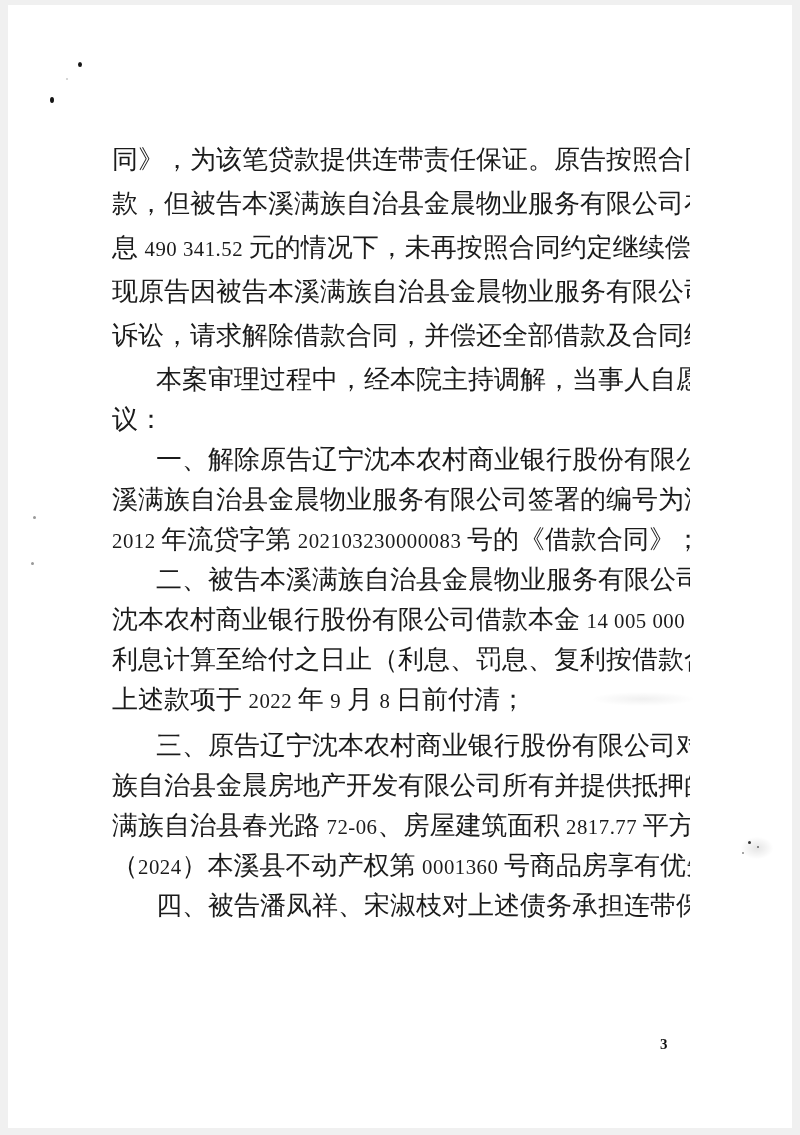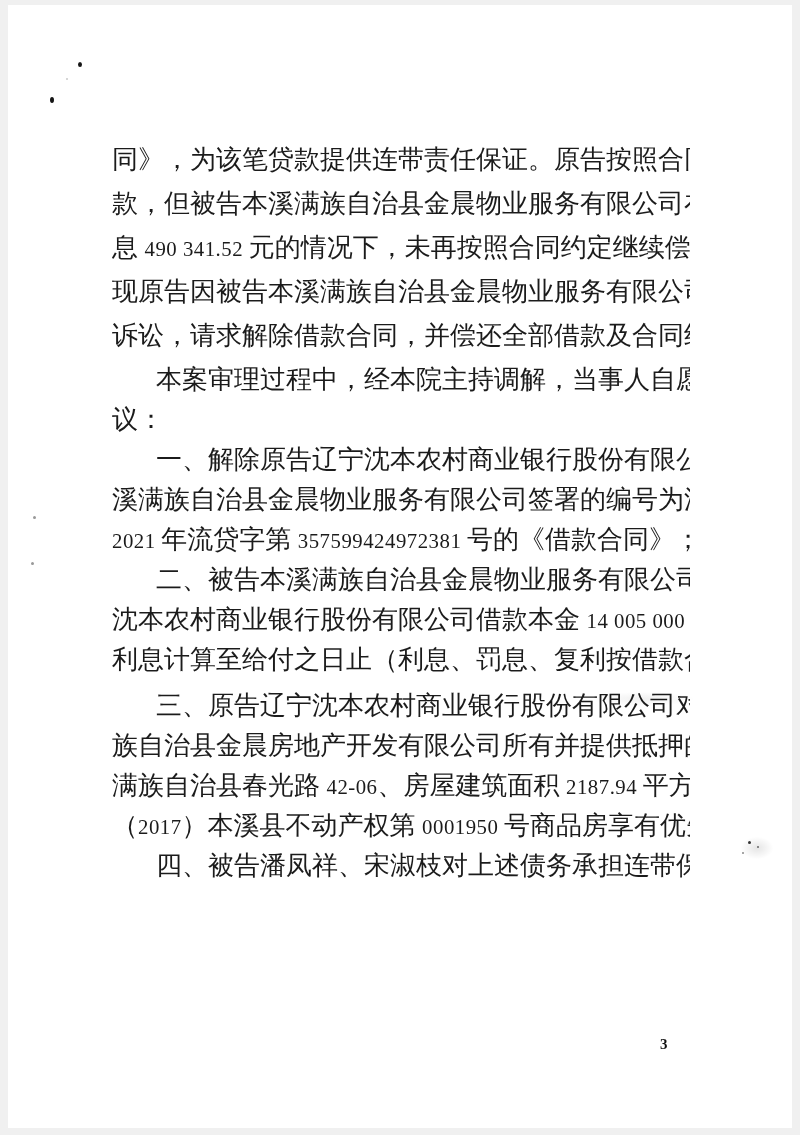"2021" span.num { text: 2021 -> 2012 }
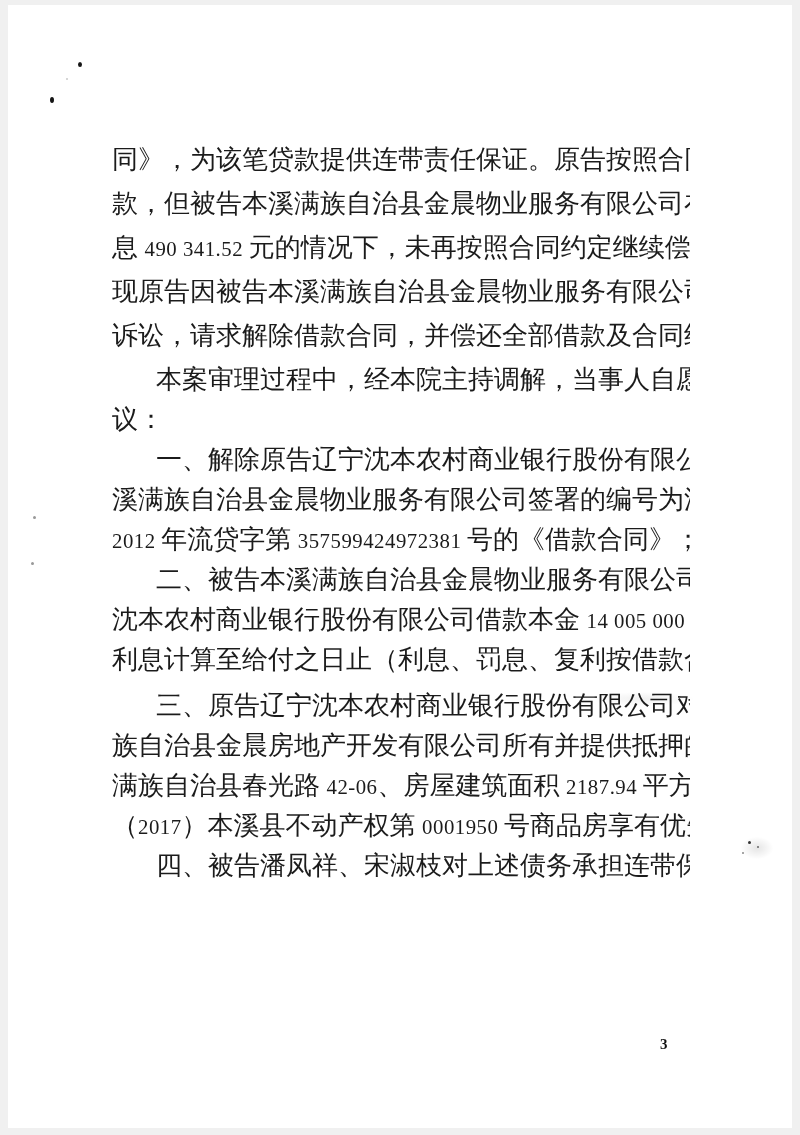"357599424972381" span.num { text: 357599424972381 -> 202103230000083 }
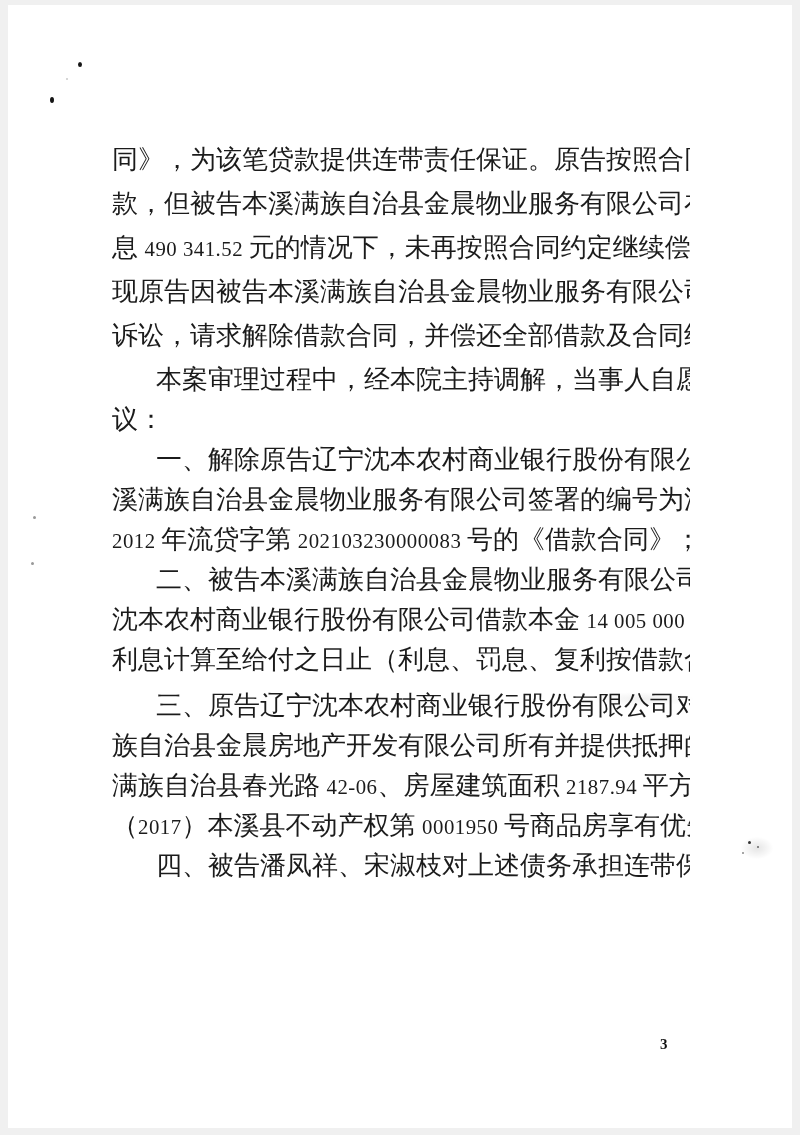"上述款项于 2022 年 9 月" div.line { html: none -> <div>上述款项于 <span>2022 </span>年 <span>9 </span>月 <span>8 </span>日前付清；</div> }
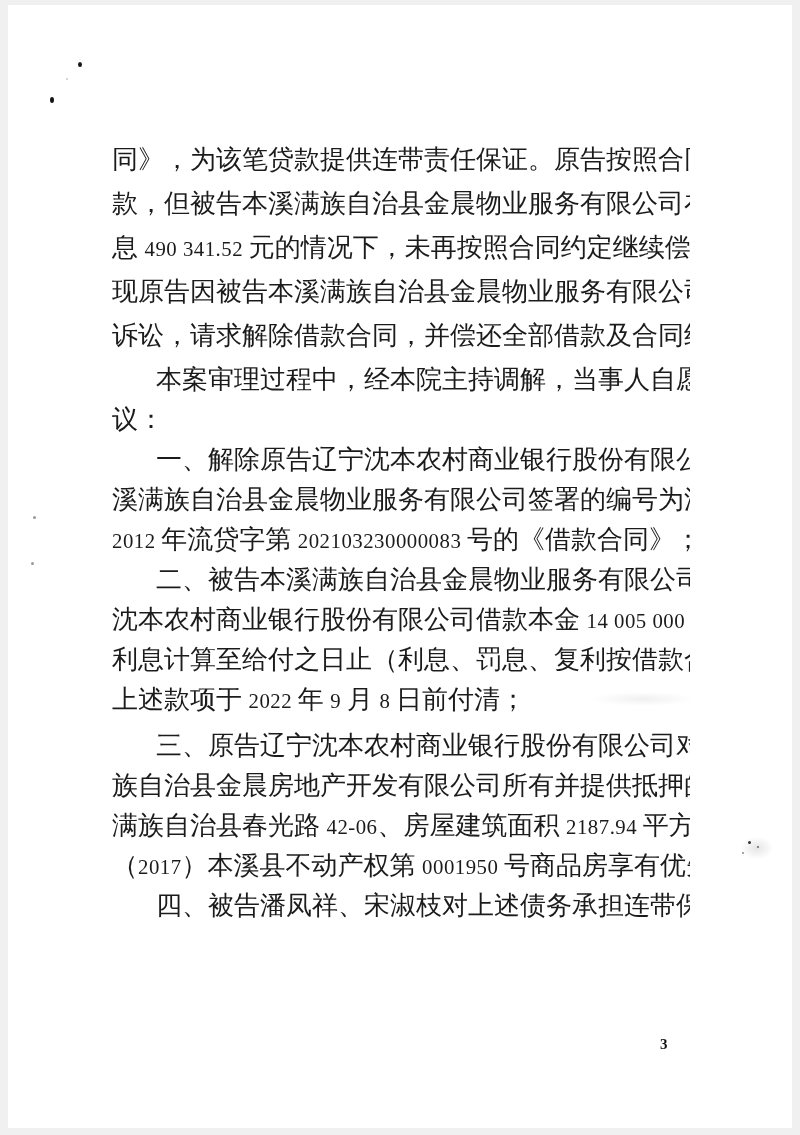"42-06" span.num { text: 42-06 -> 72-06 }
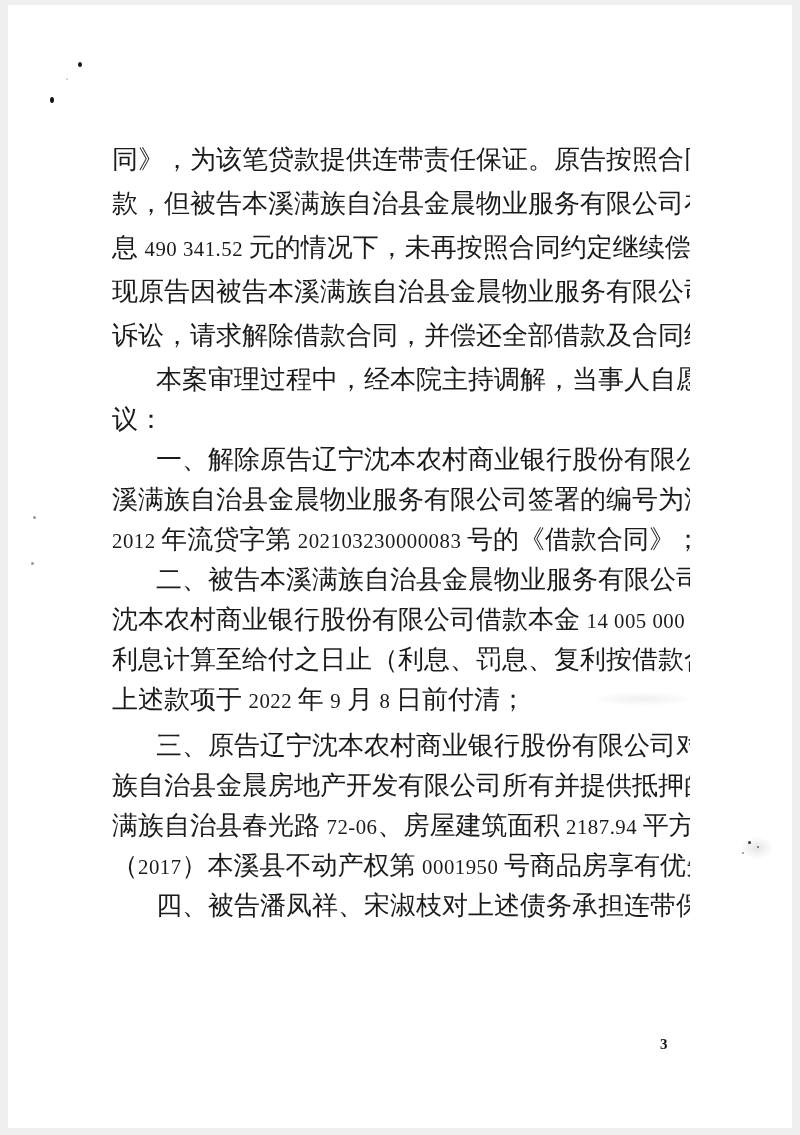"2187.94" span.num { text: 2187.94 -> 2817.77 }
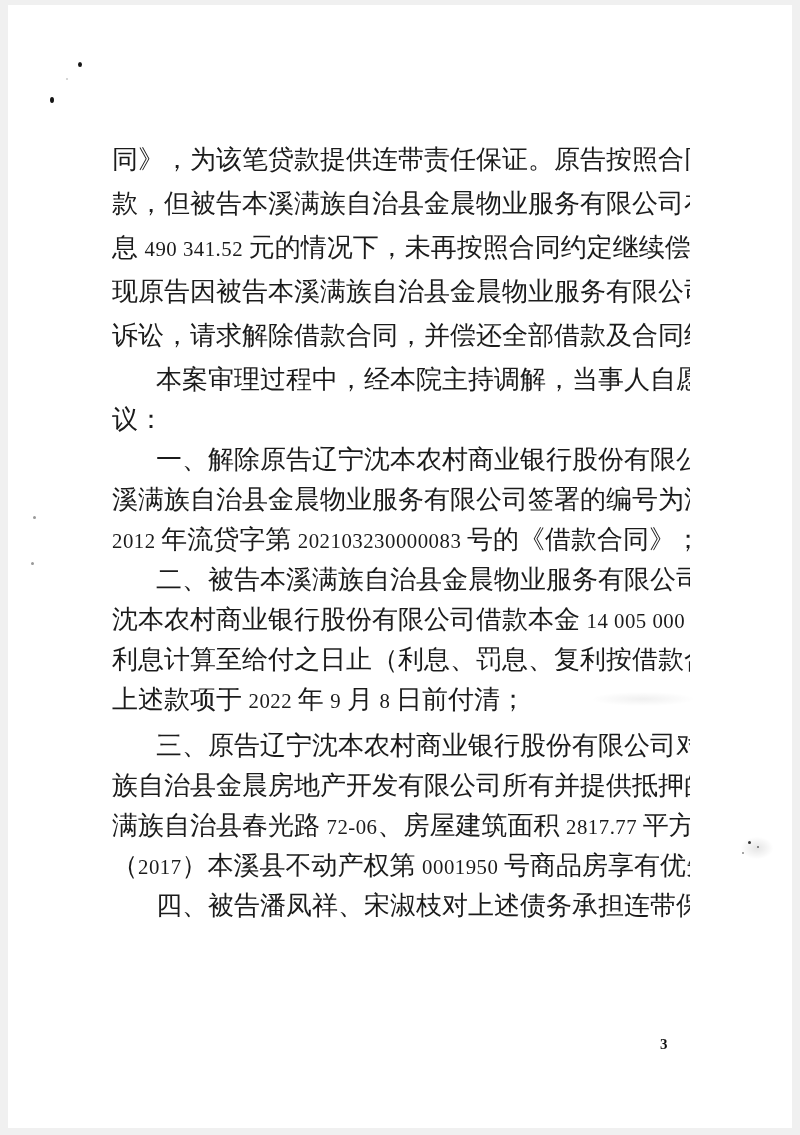"2017" span.num { text: 2017 -> 2024 }
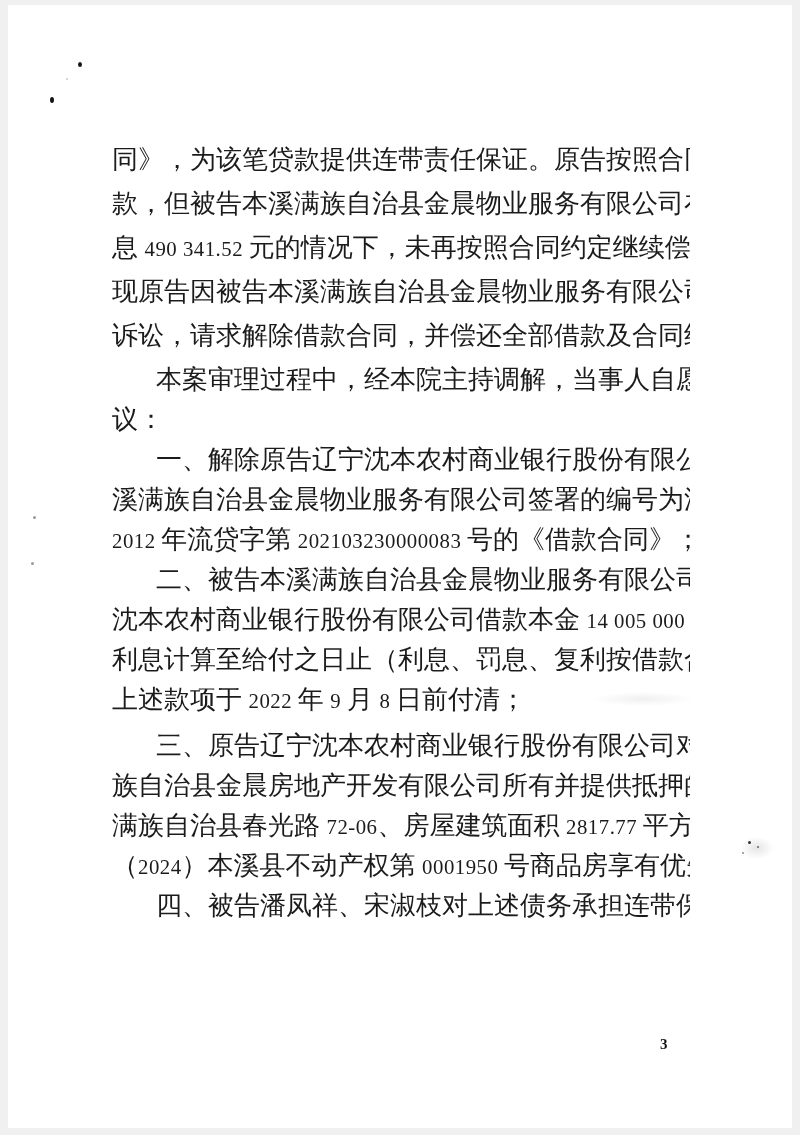"0001950" span.num { text: 0001950 -> 0001360 }
